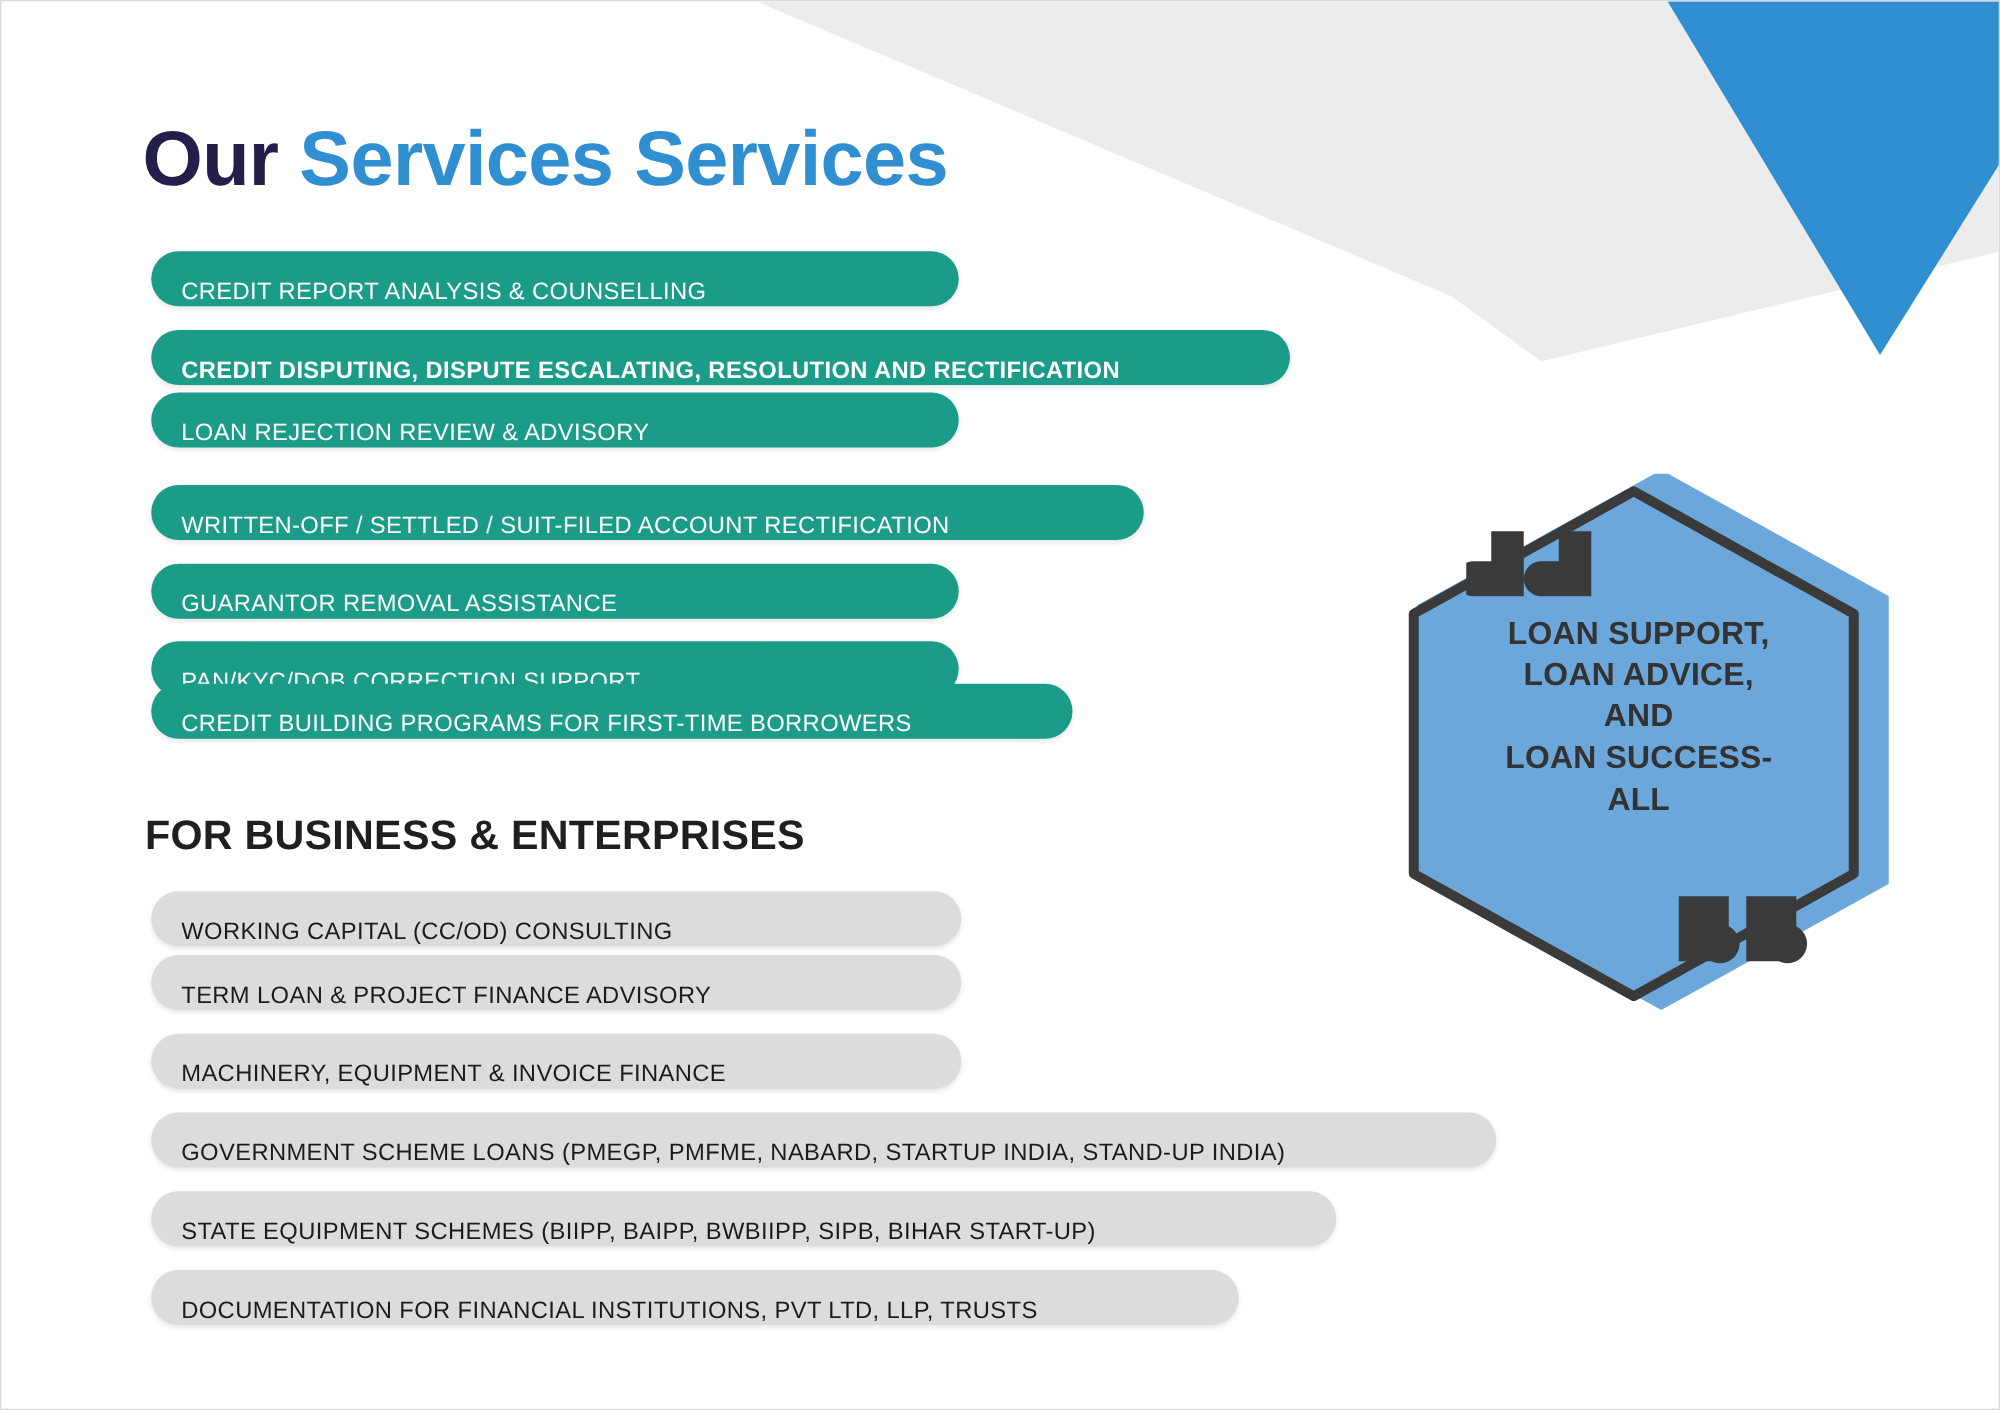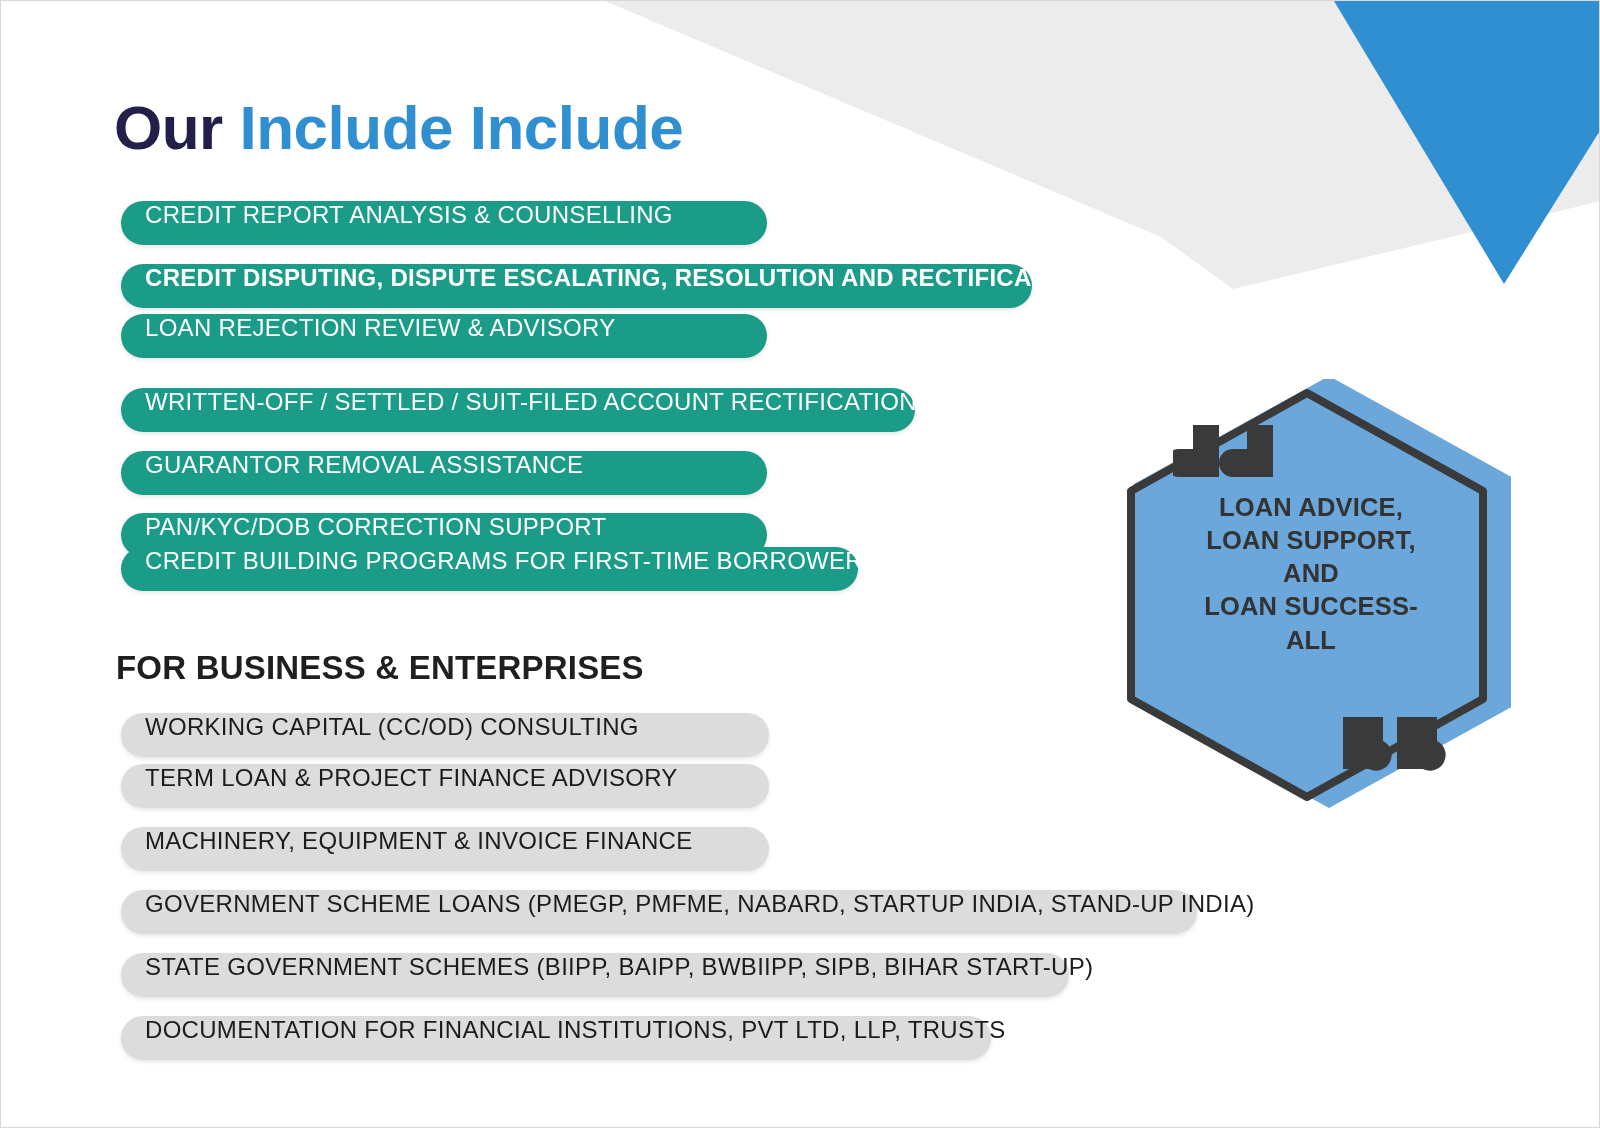"Include Include" span.title-blue { text: Include Include -> Services Services }
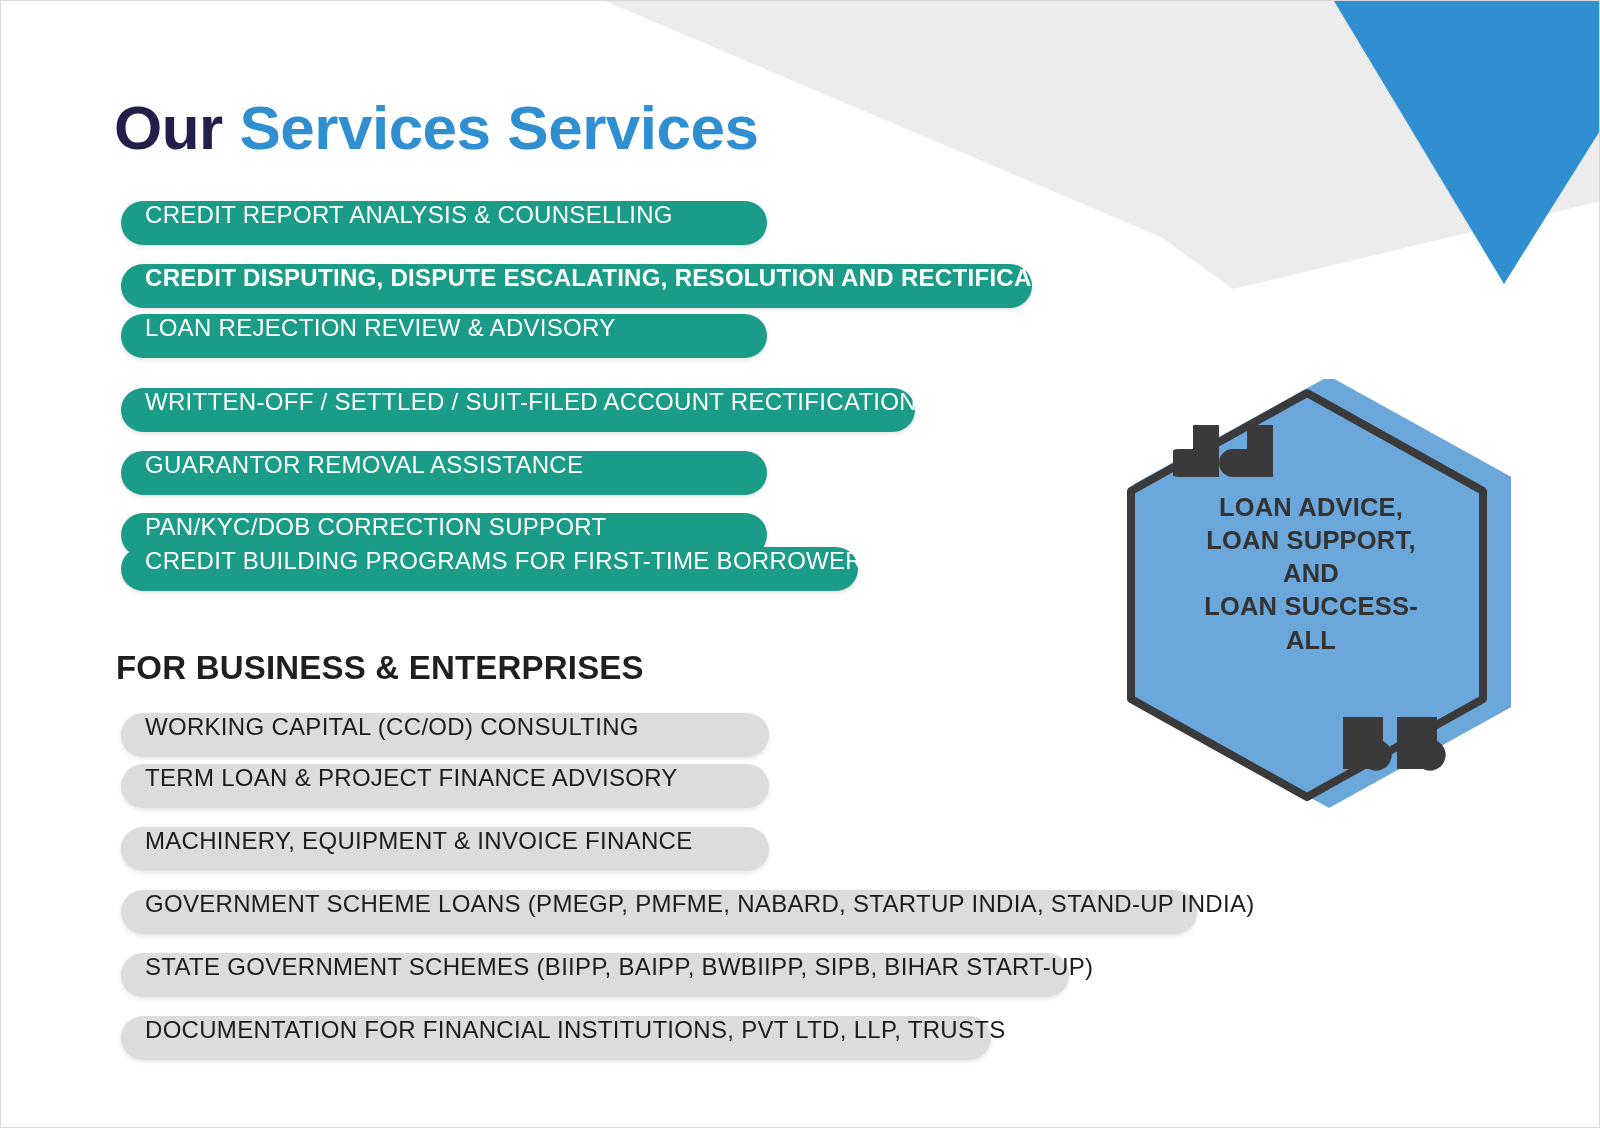"CREDIT REPORT ANALYSIS & COUNSELLING" .pill { align-items: flex-start -> flex-end; font-size: 24px -> 19px }
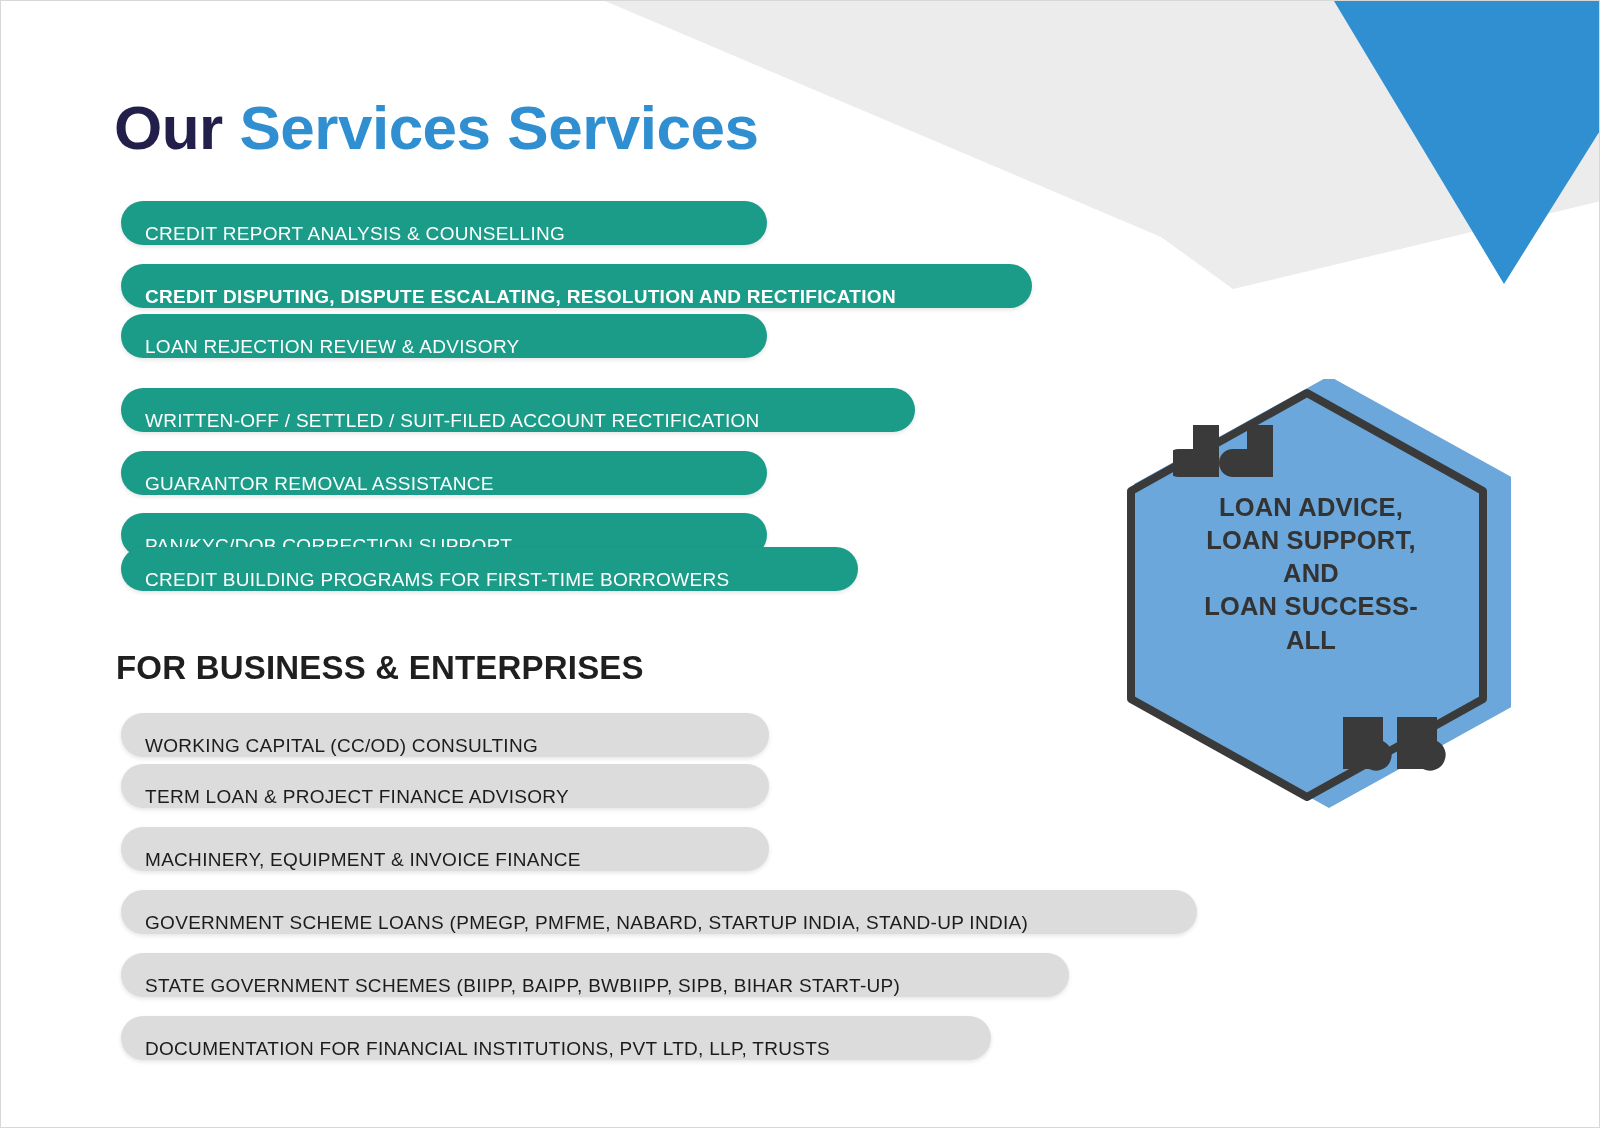"LOAN ADVICE," div { order: before "LOAN SUPPORT," -> after "LOAN SUPPORT," }
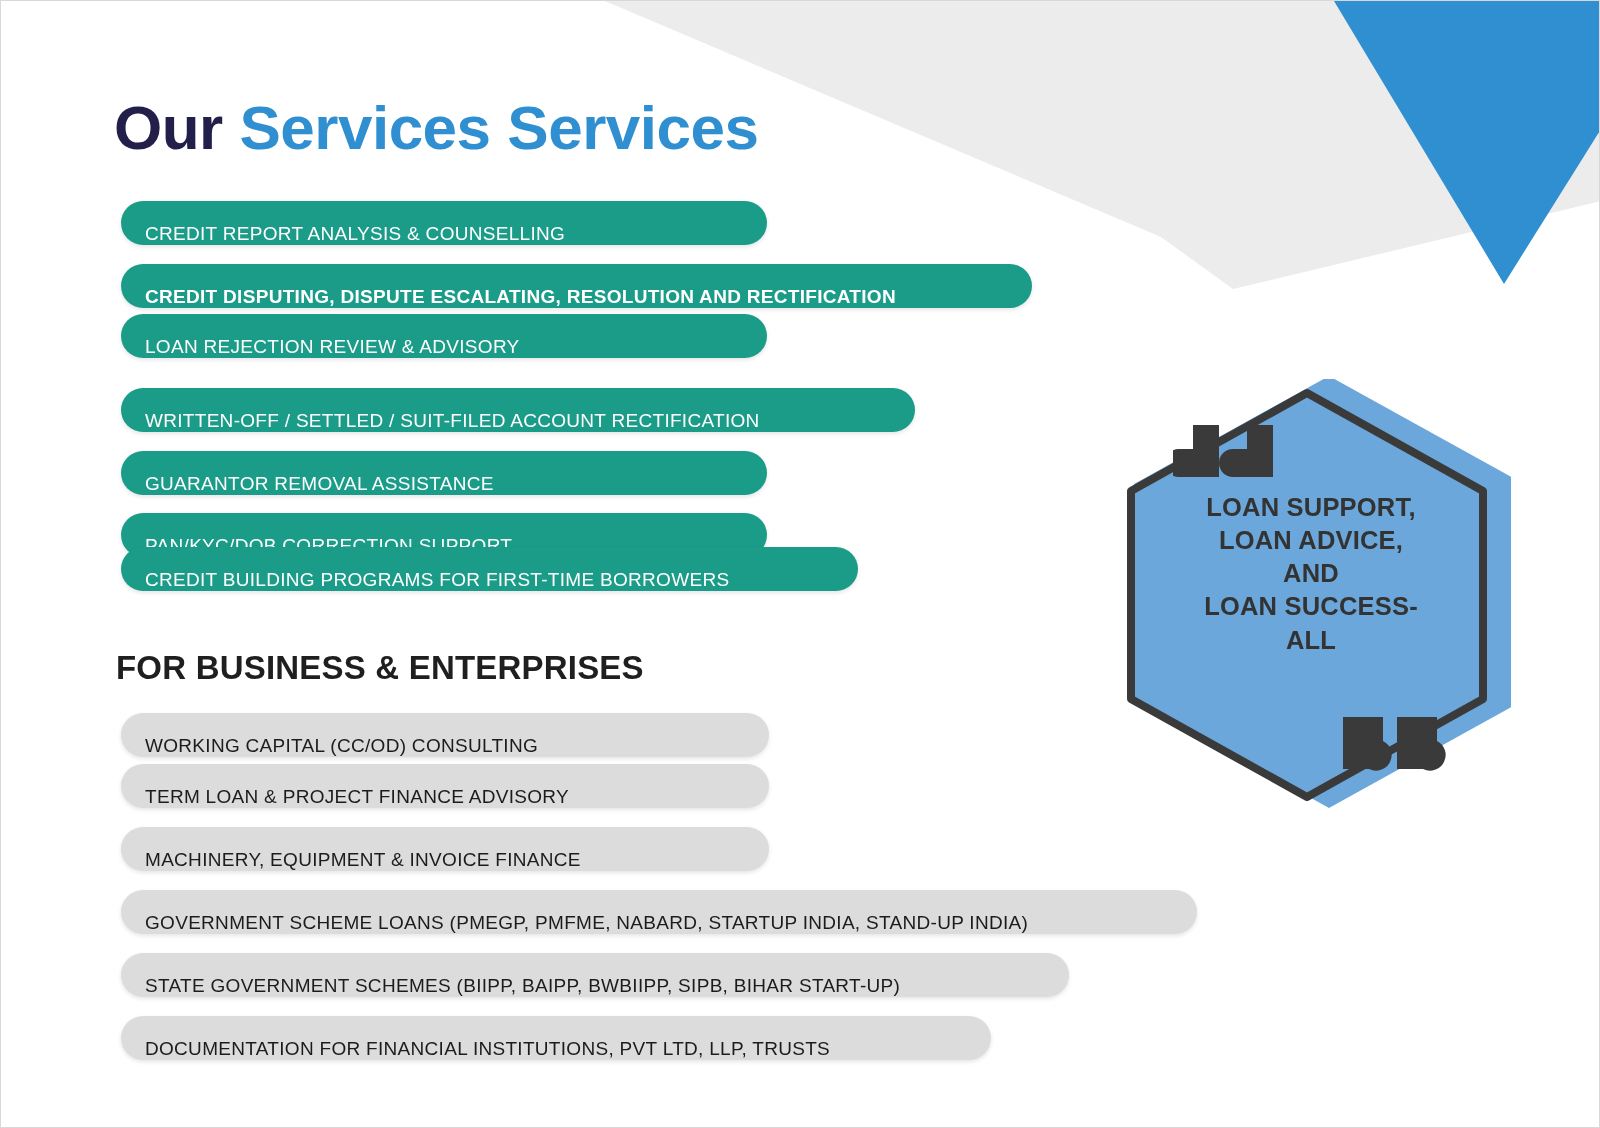"STATE GOVERNMENT SCHEMES (BIIPP, BAIPP," span { text: GOVERNMENT -> EQUIPMENT }
